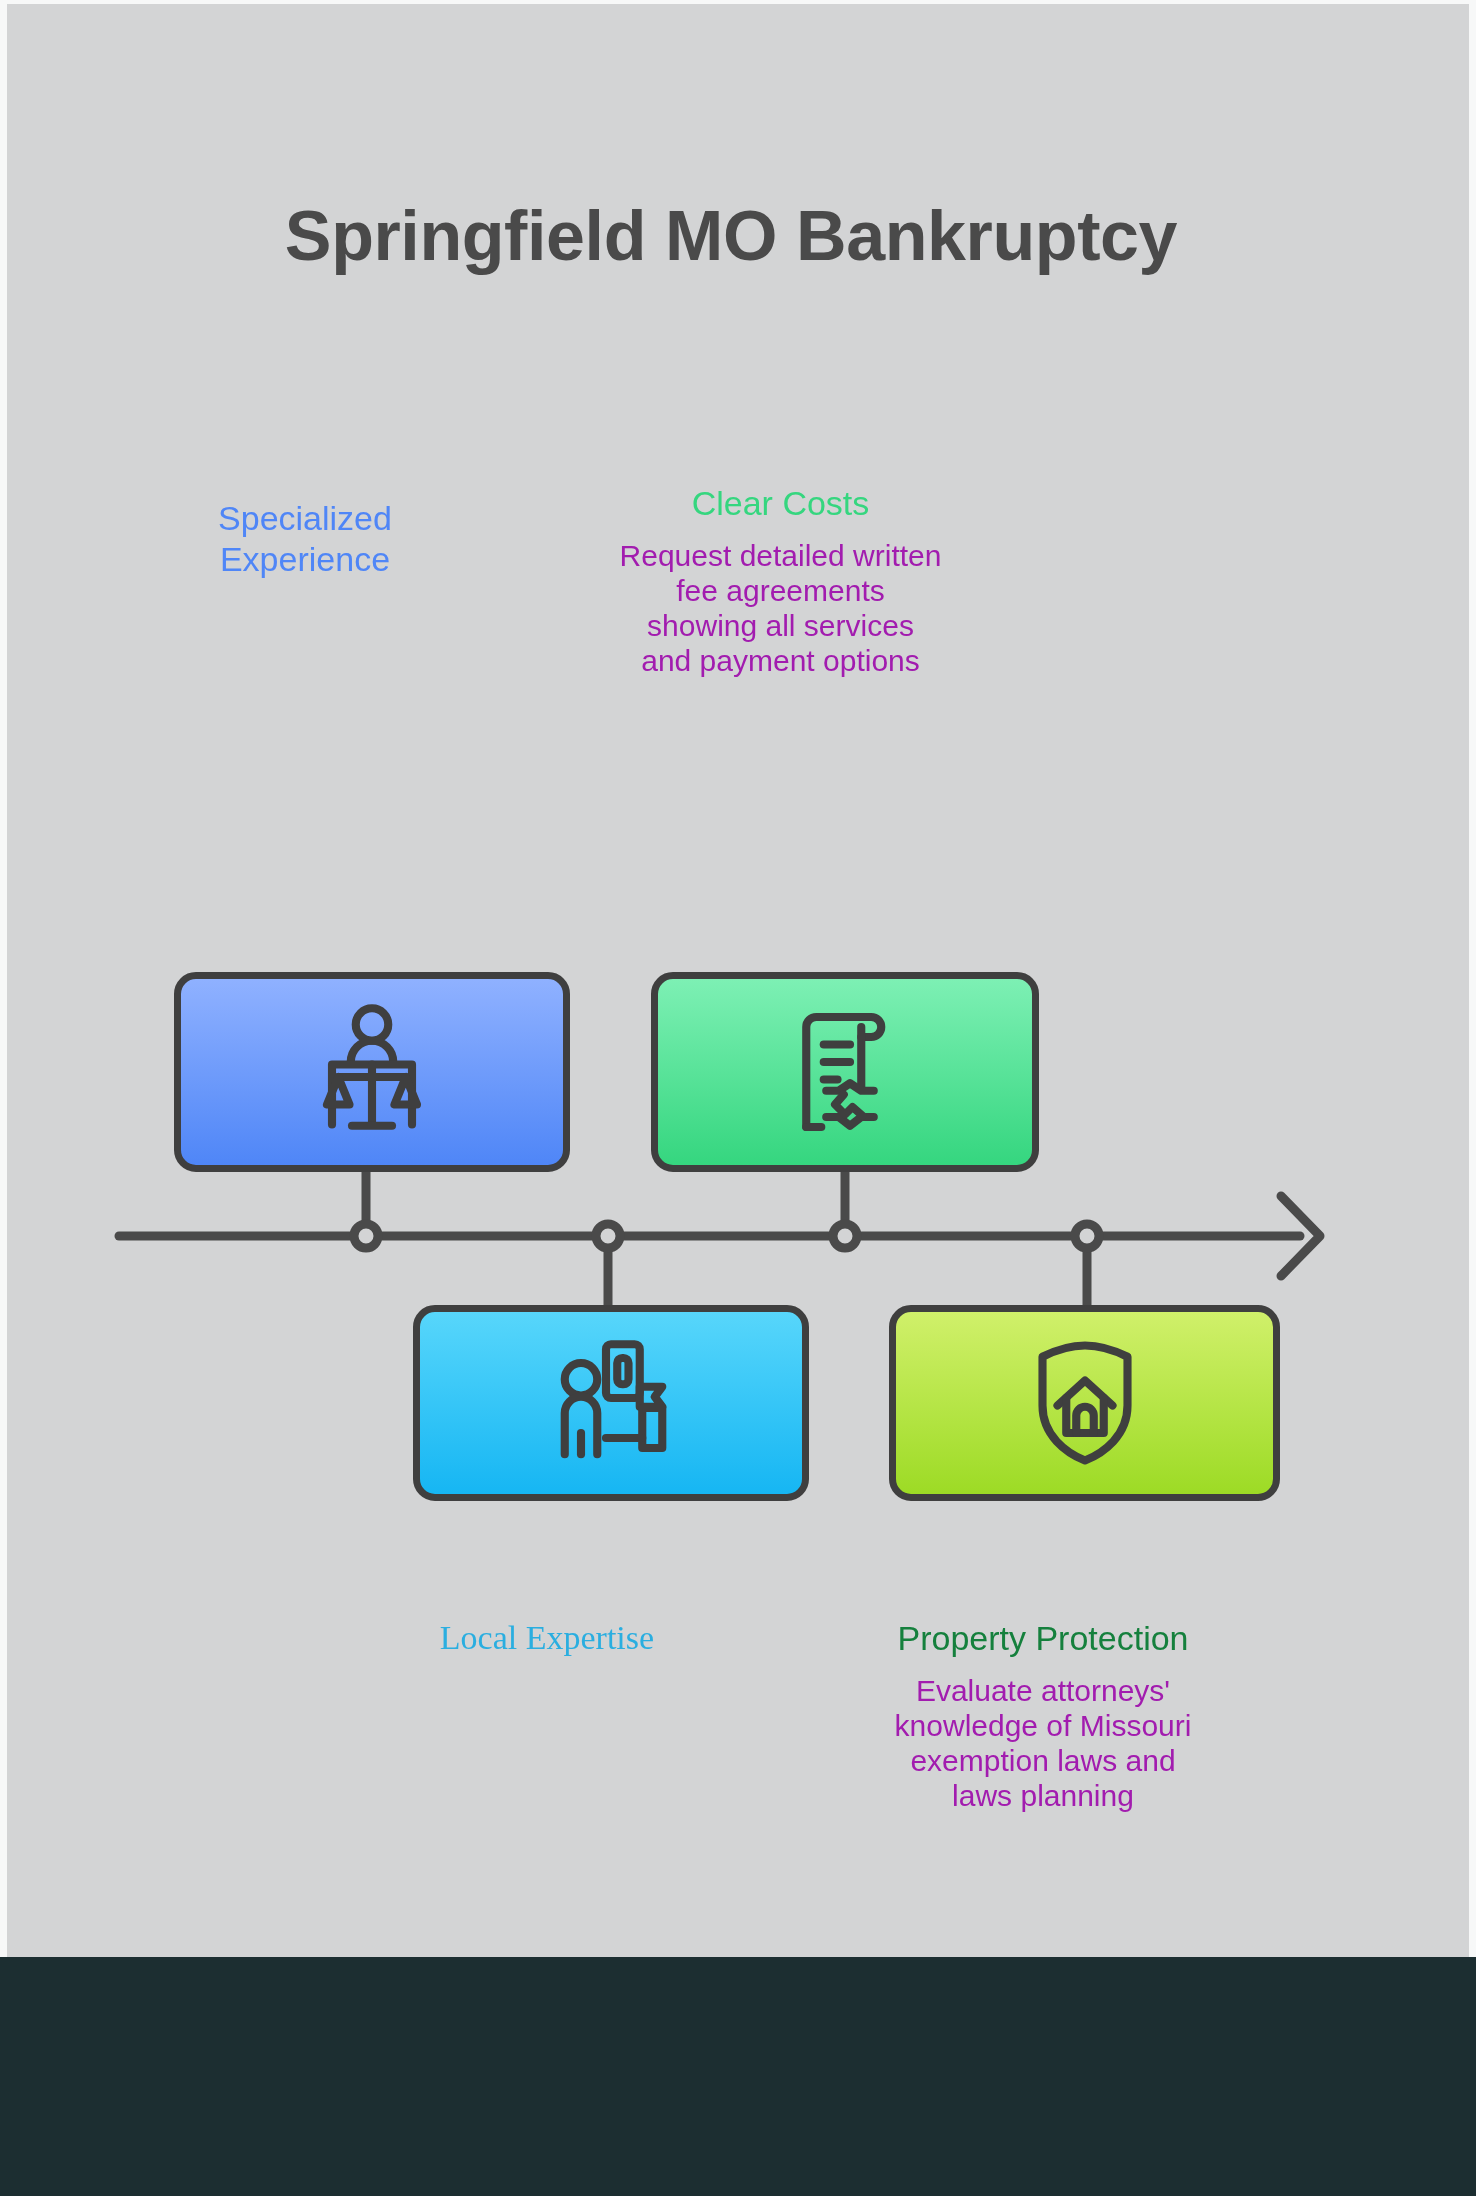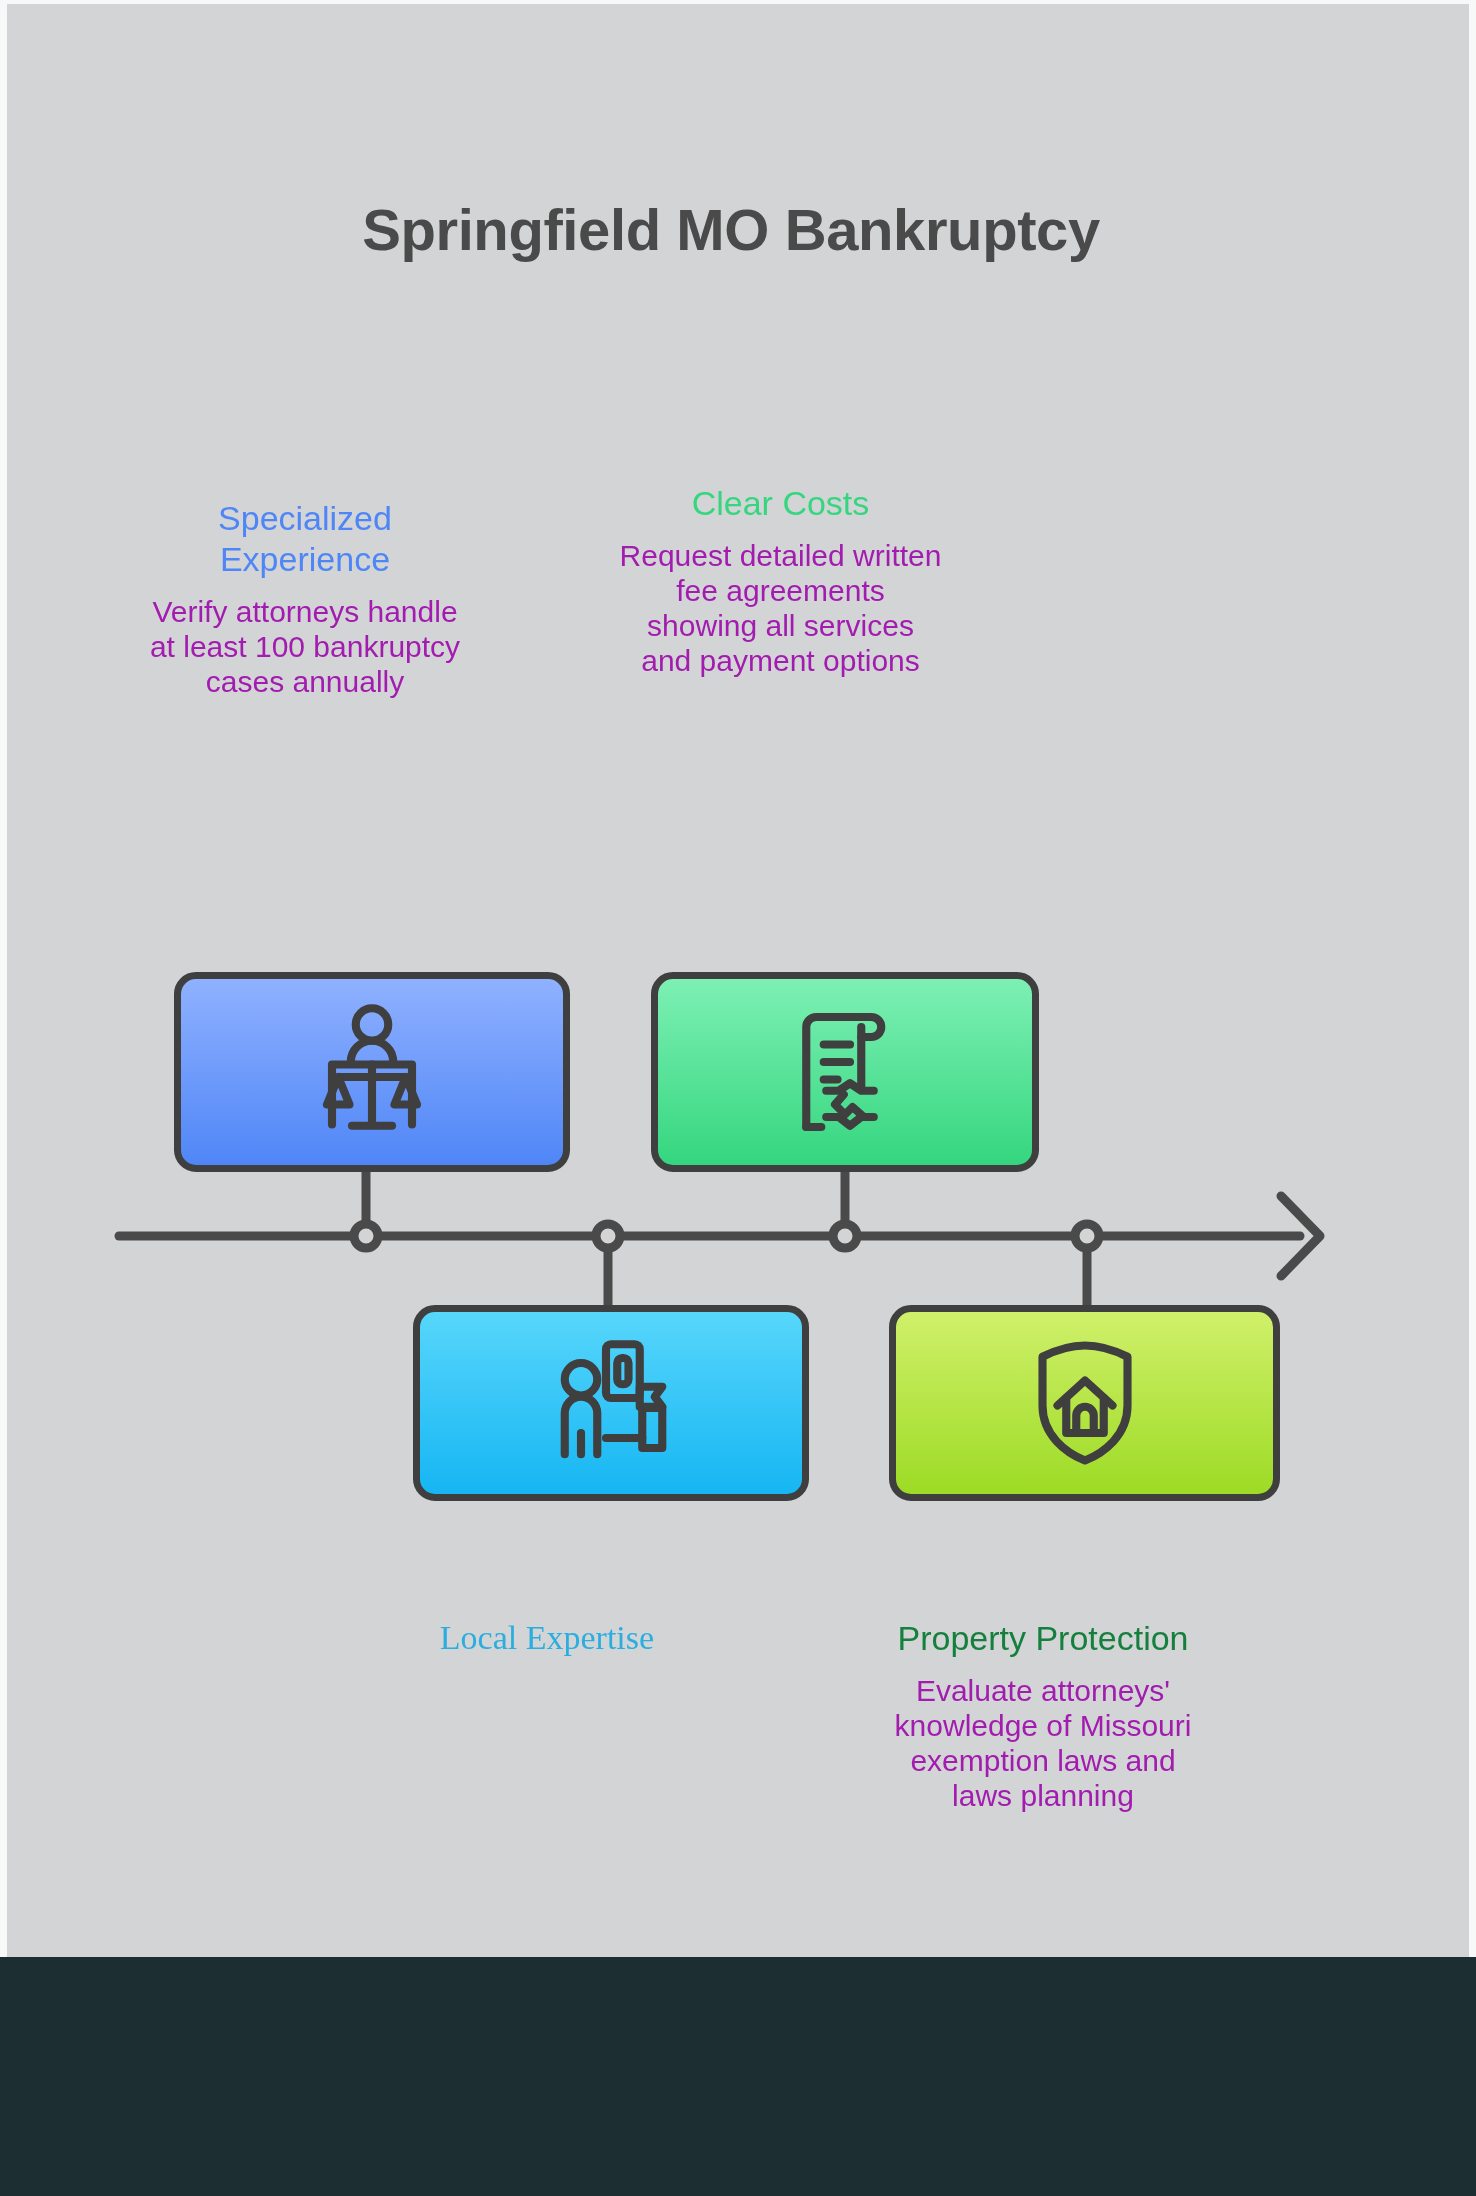"Springfield MO Bankruptcy" .title-line { font-size: 58px -> 70px }
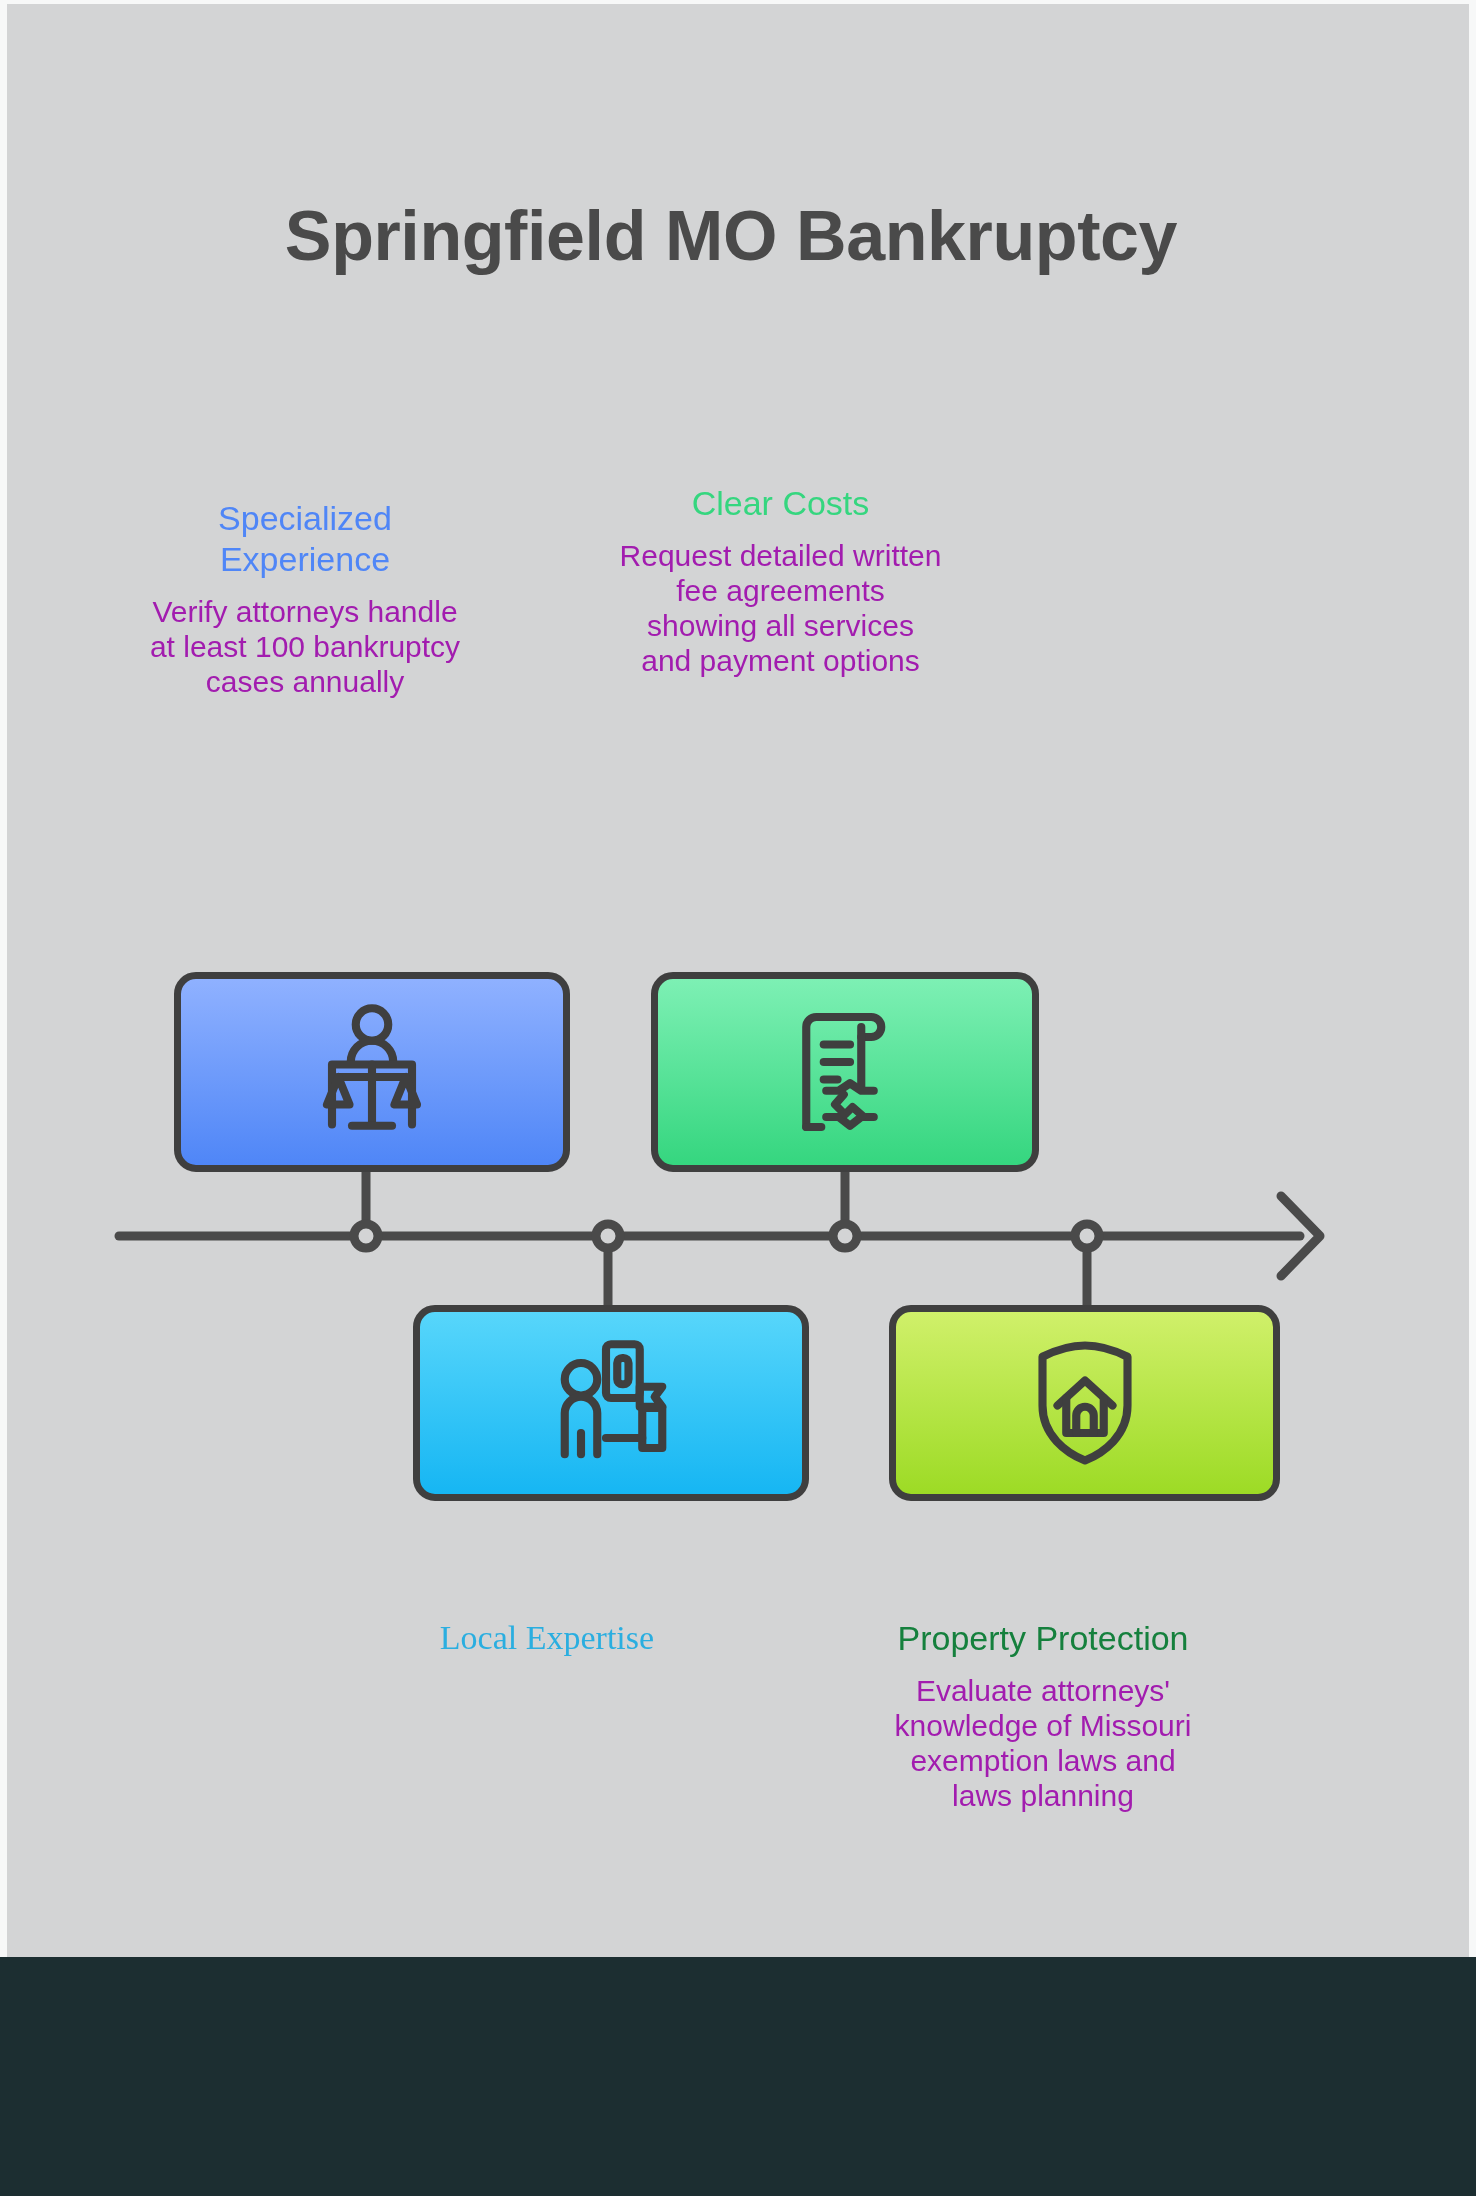"Verify attorneys handle at least" p.group-body { html: <p>Verify attorneys handle at least 100 bankruptcy cases annually</p> -> none }
